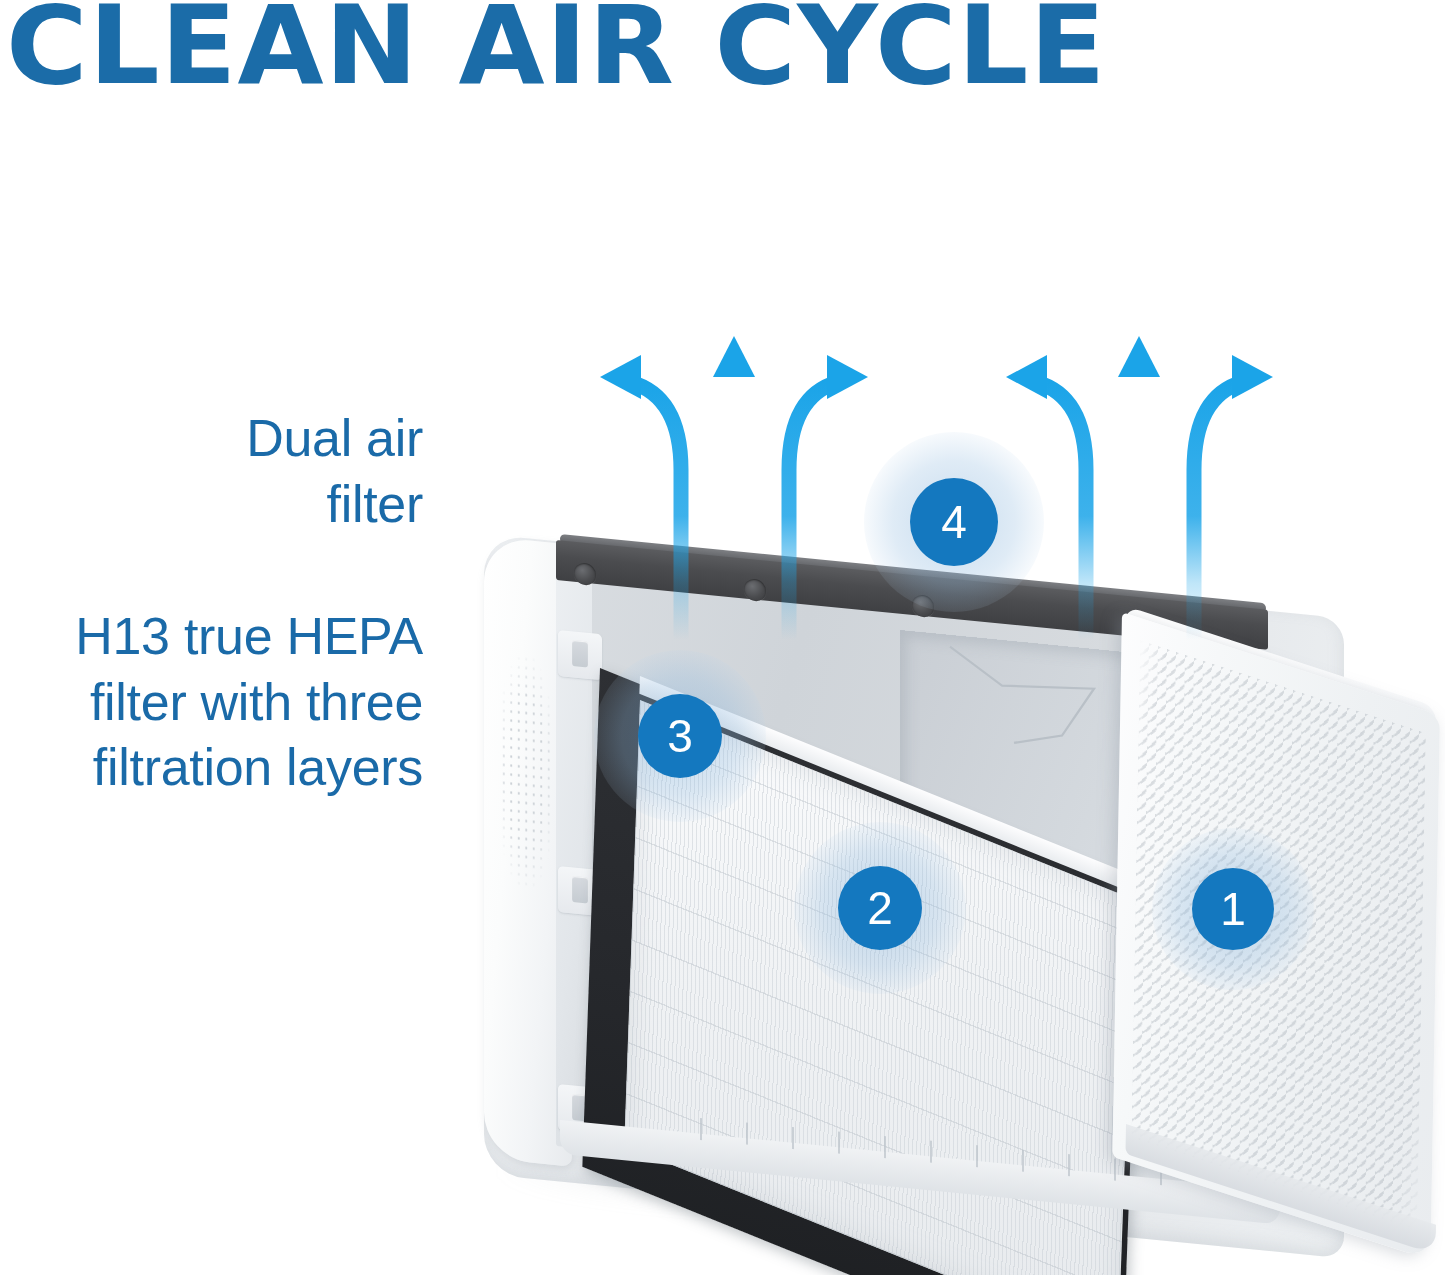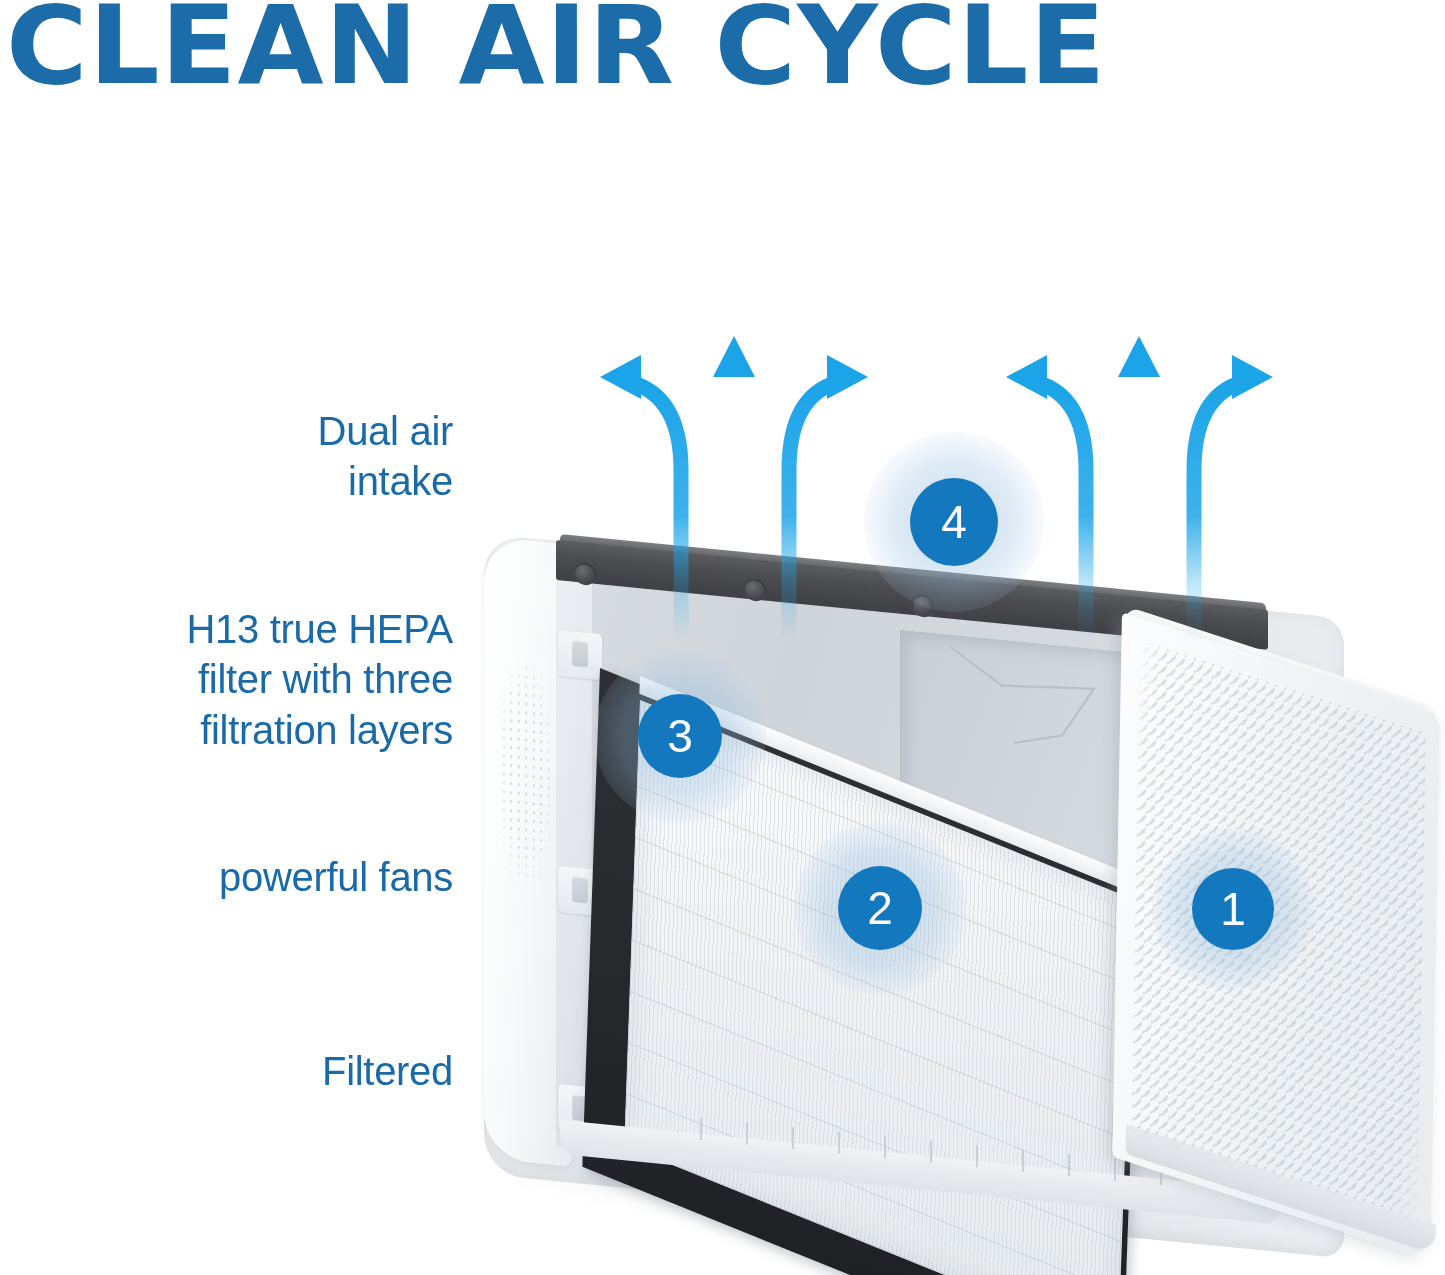"Dual air" .label { font-size: 40px -> 52px; right: 992px -> 1022px }
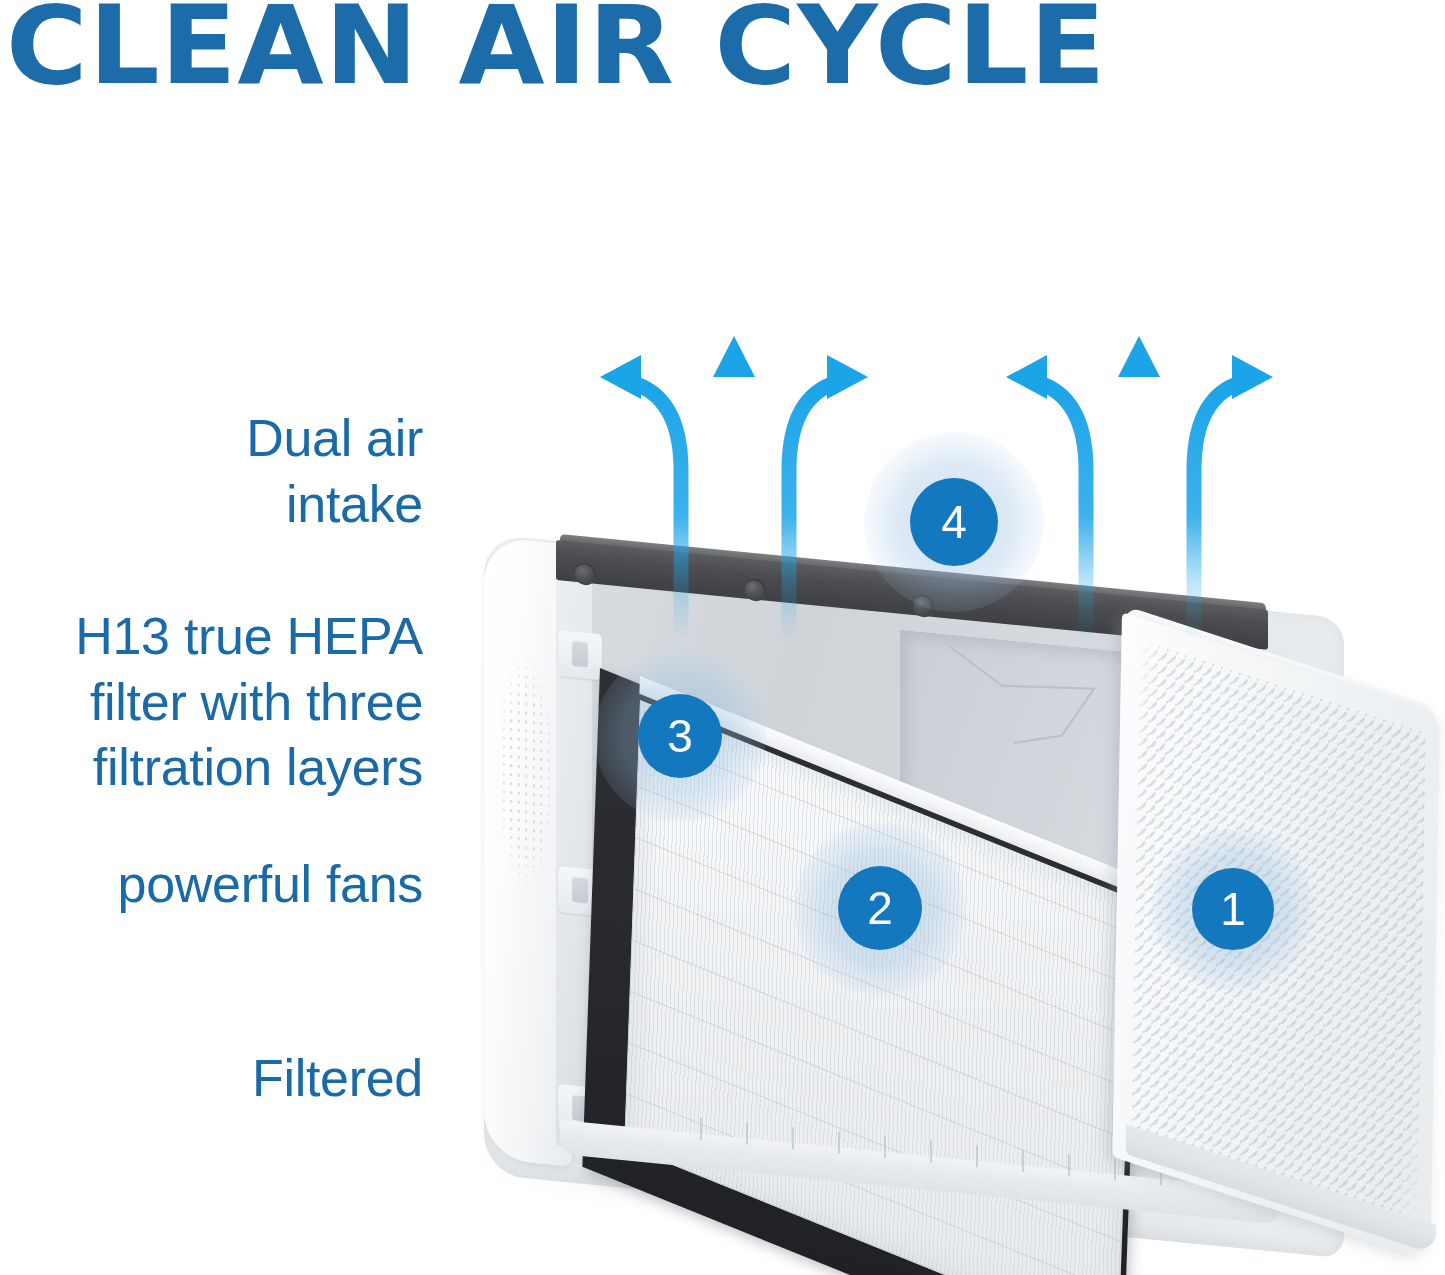"intake" div { text: intake -> filter }
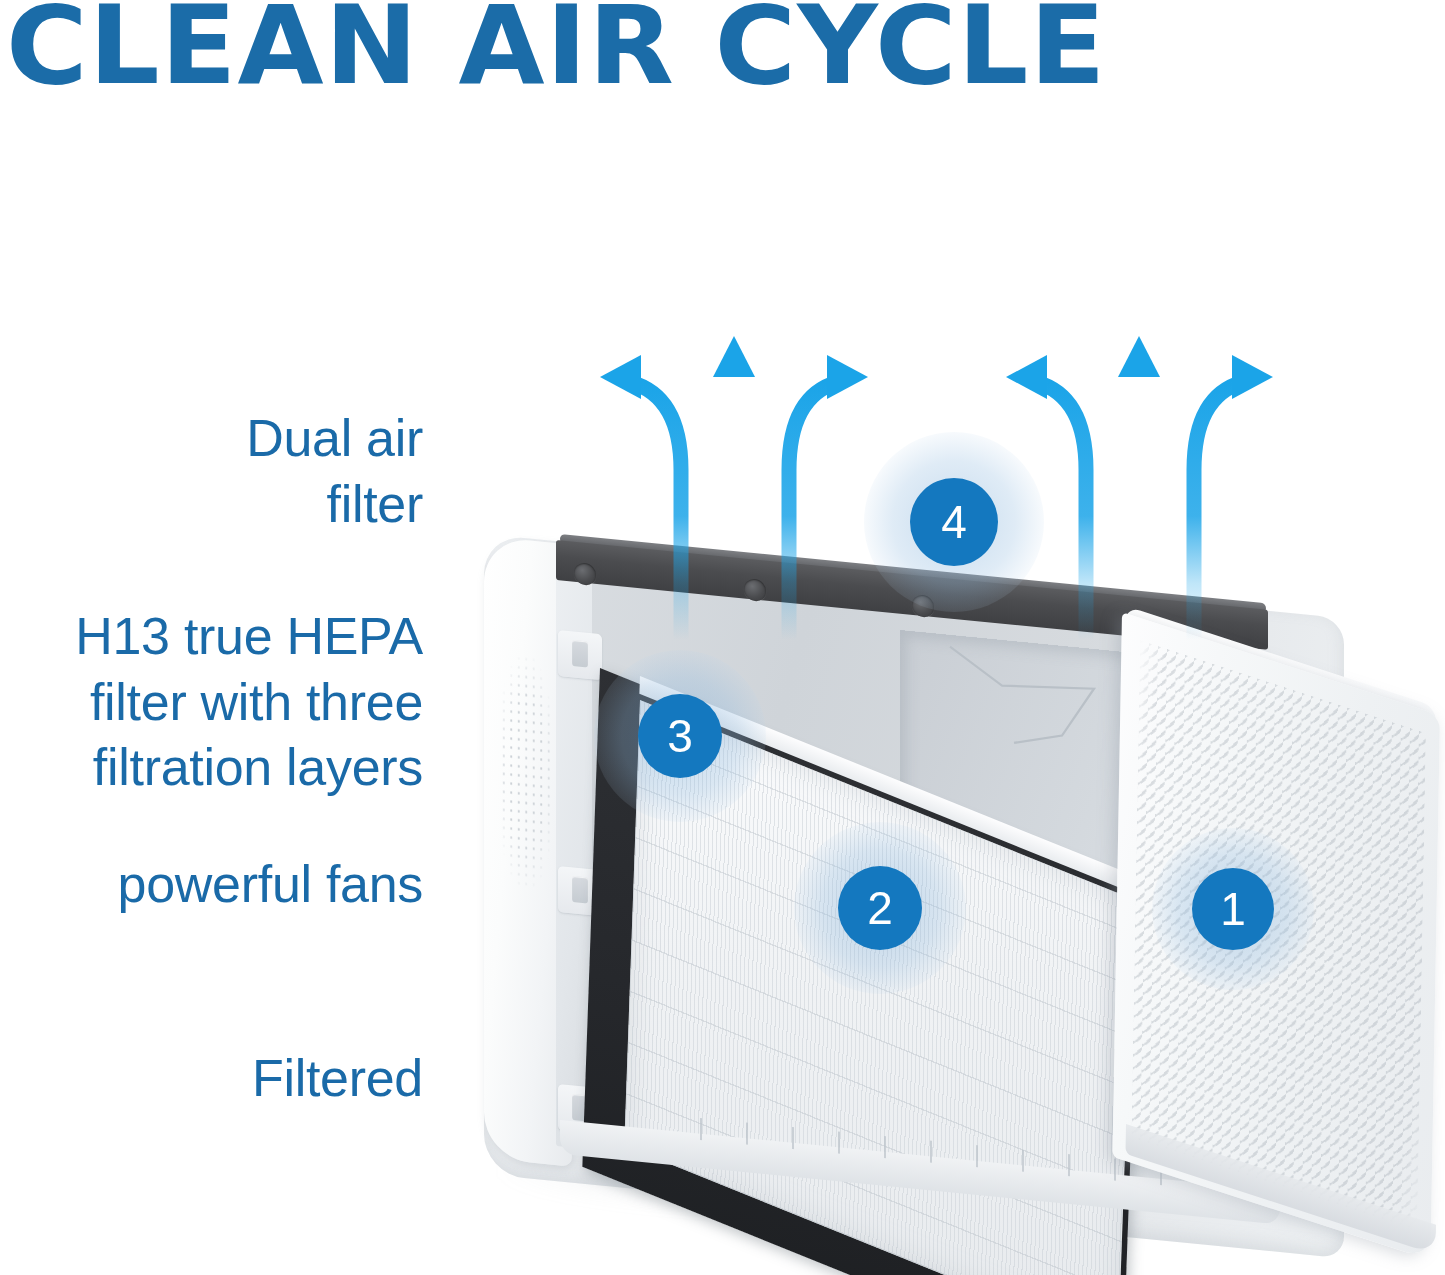"powerful fans" div { html: <div>powerful fans</div> -> none }
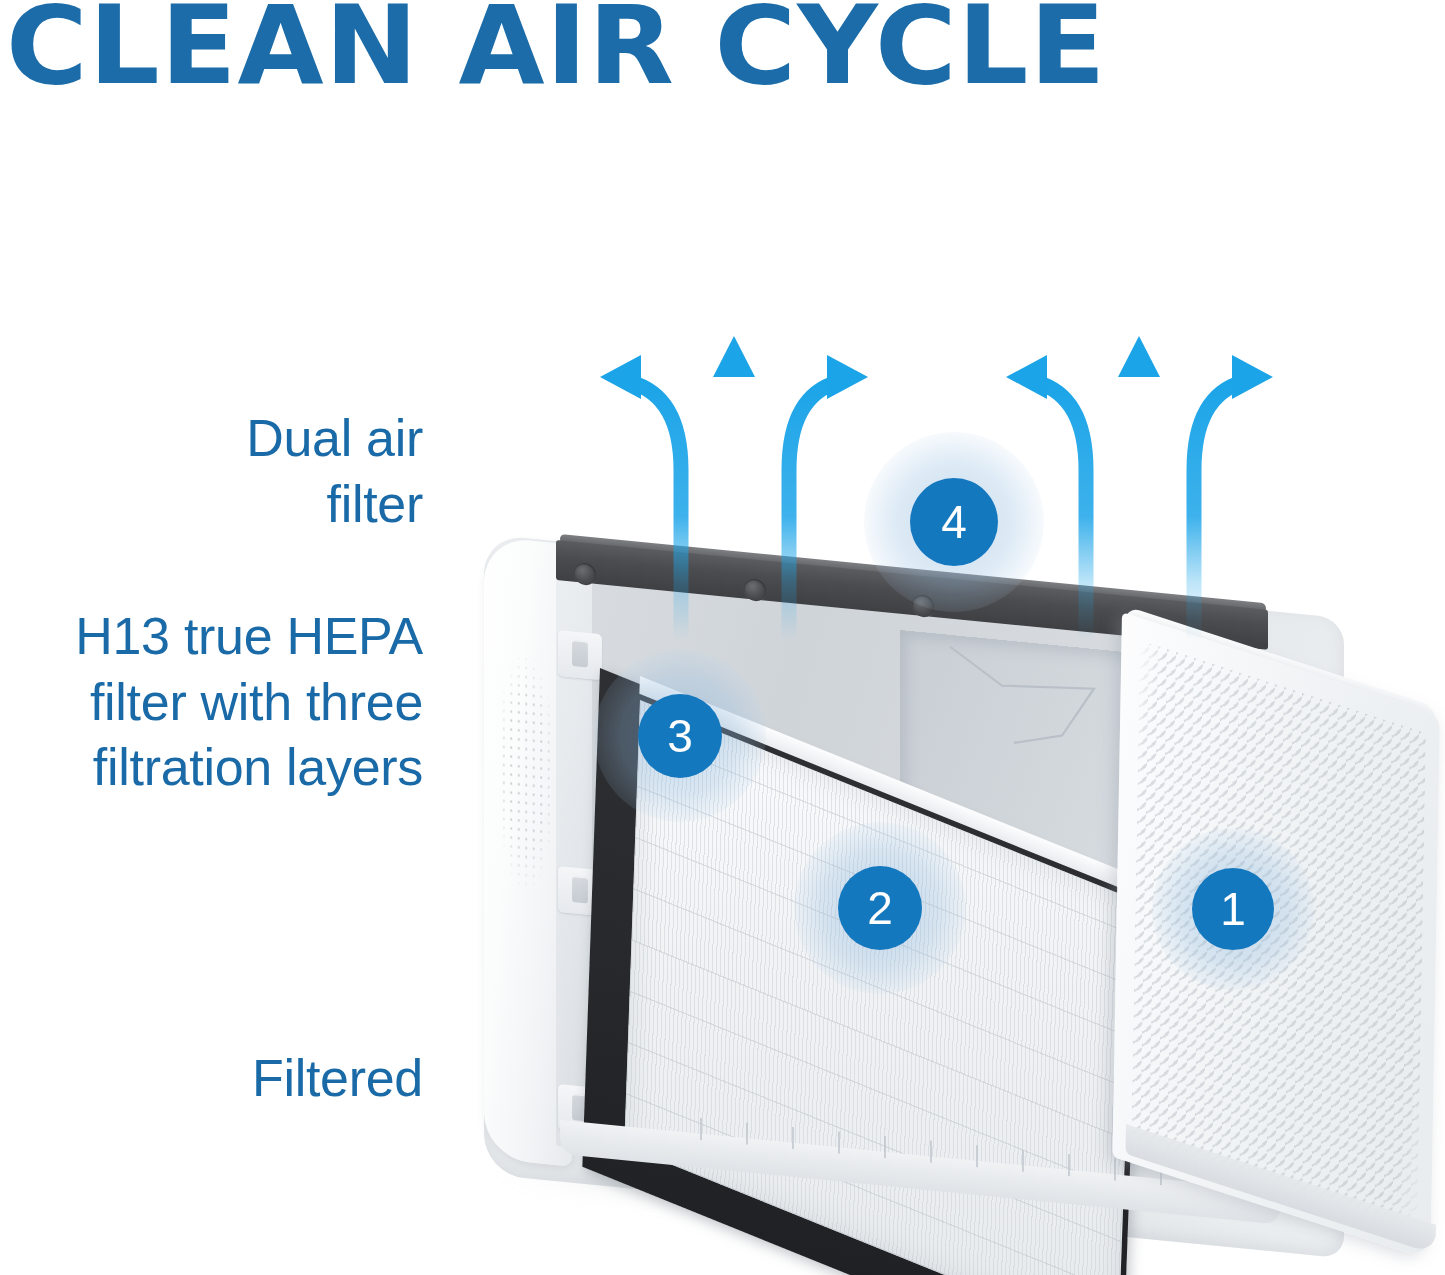"Filtered" div { html: <div>Filtered</div> -> none }
